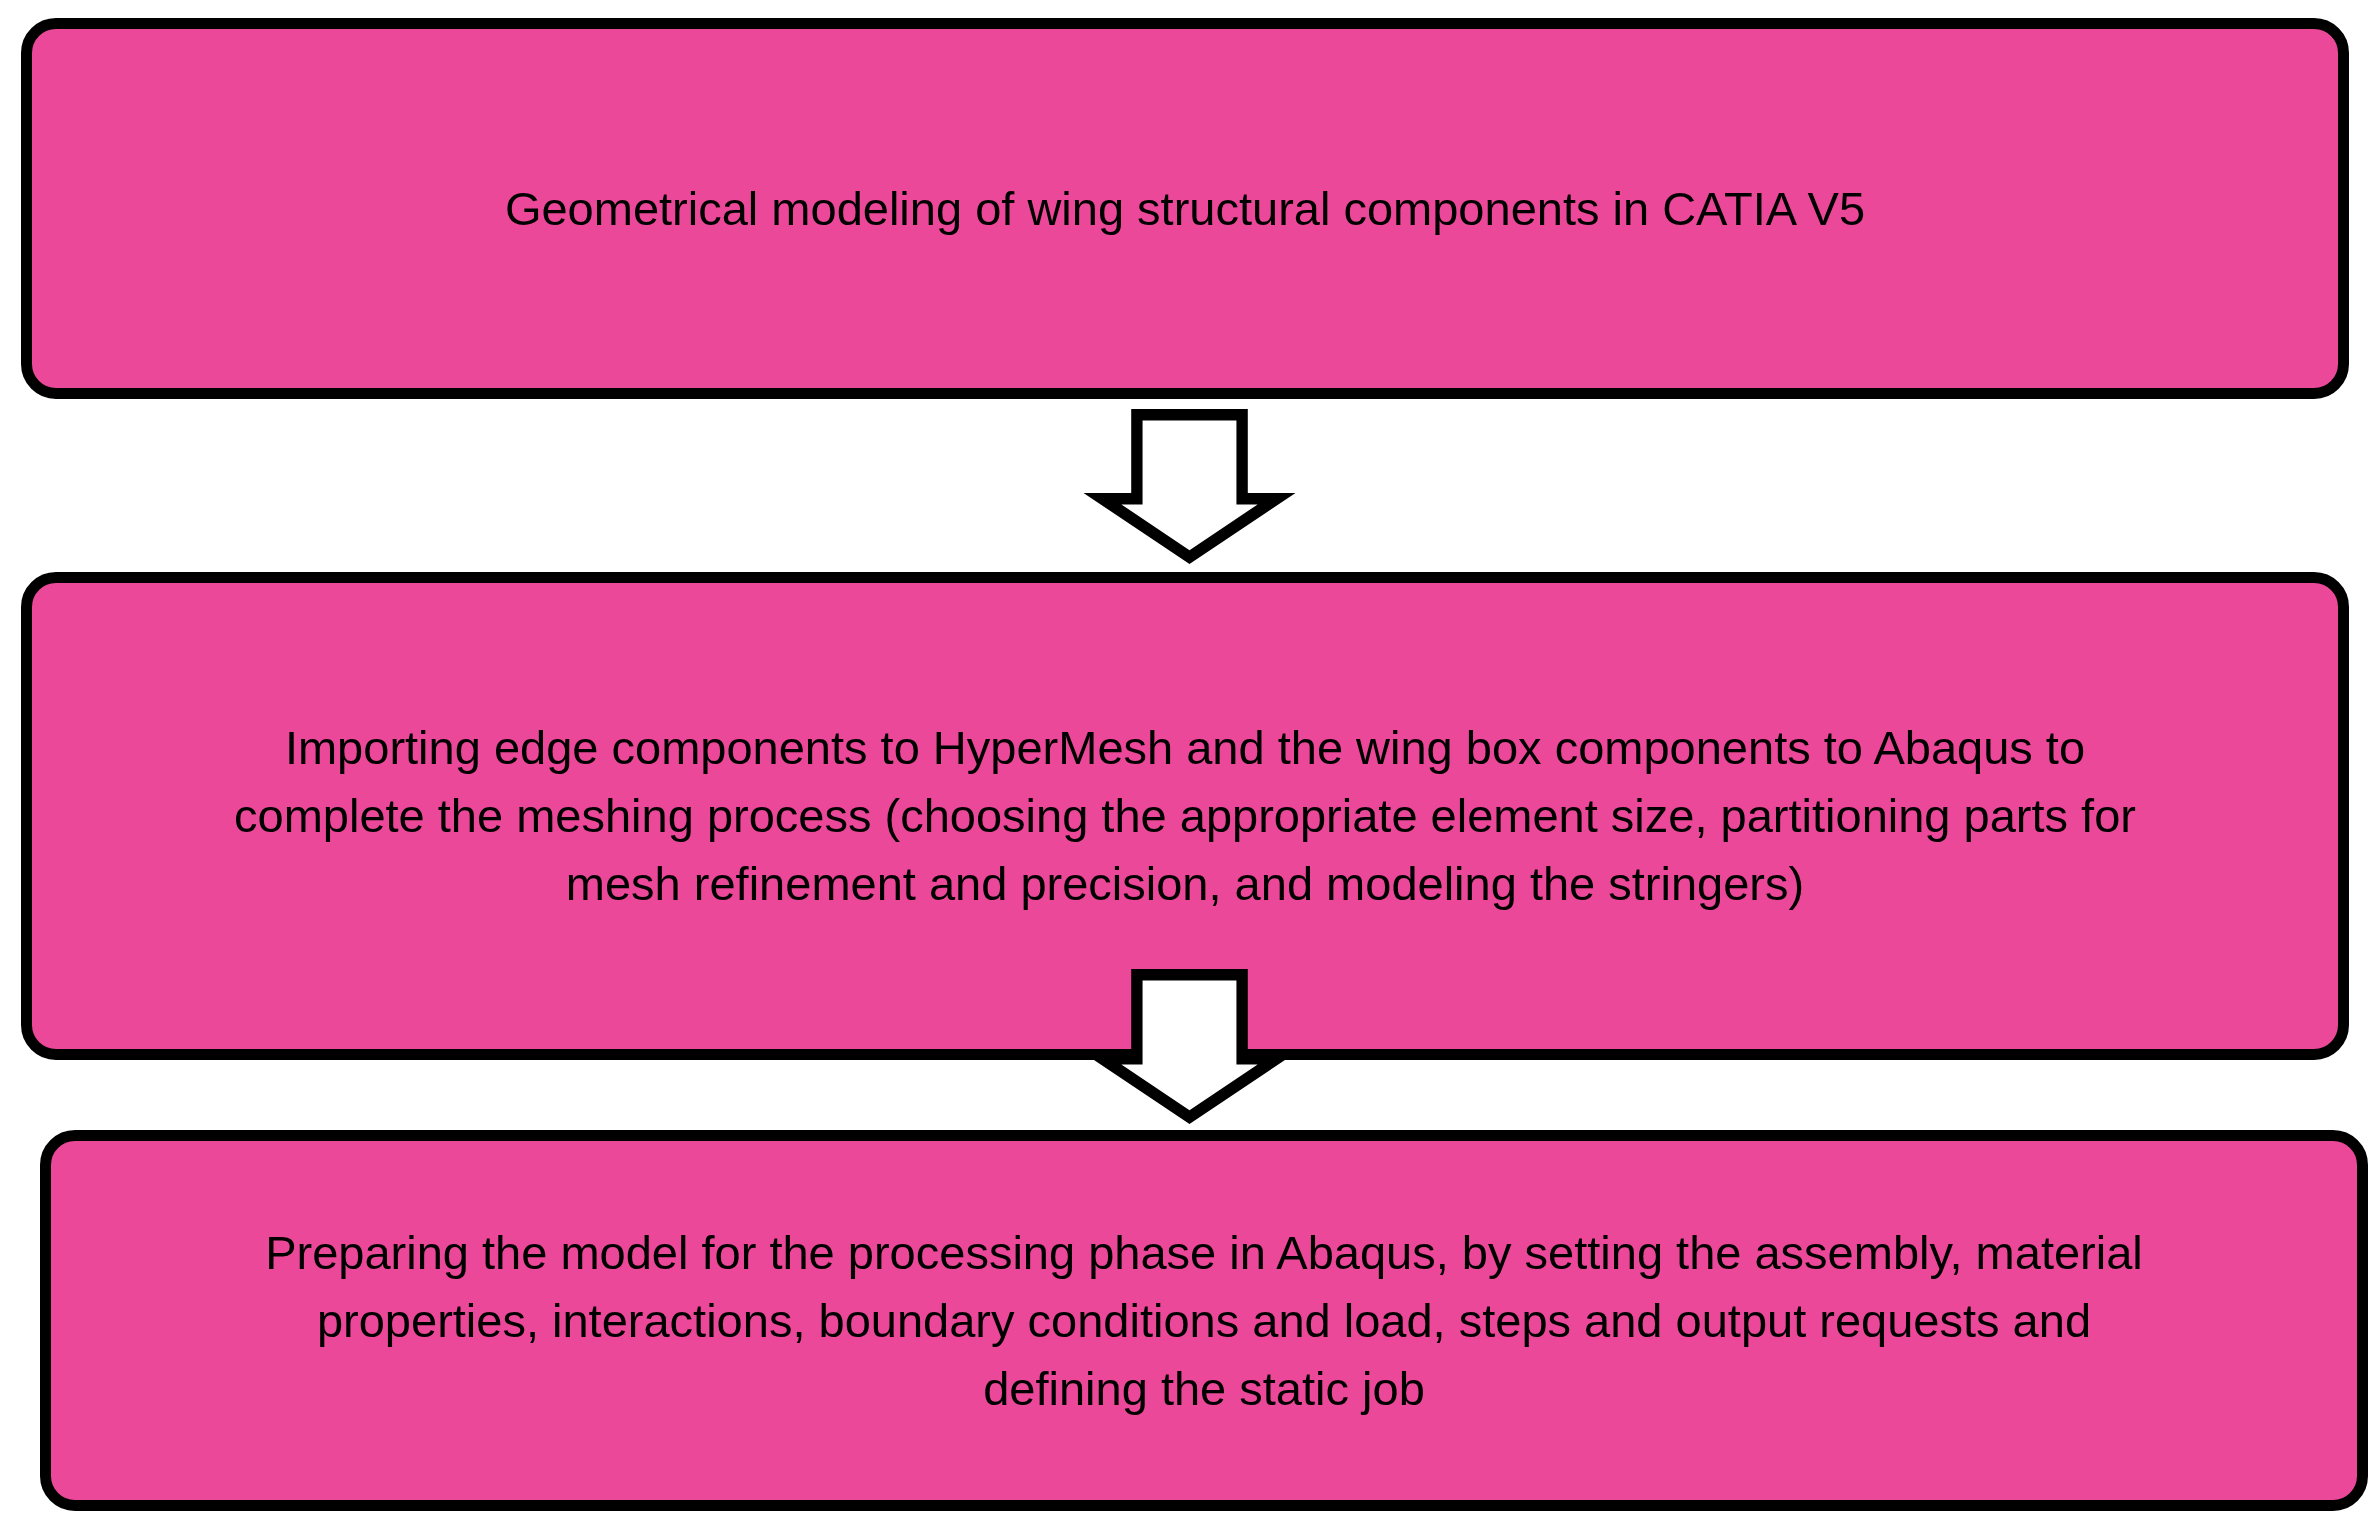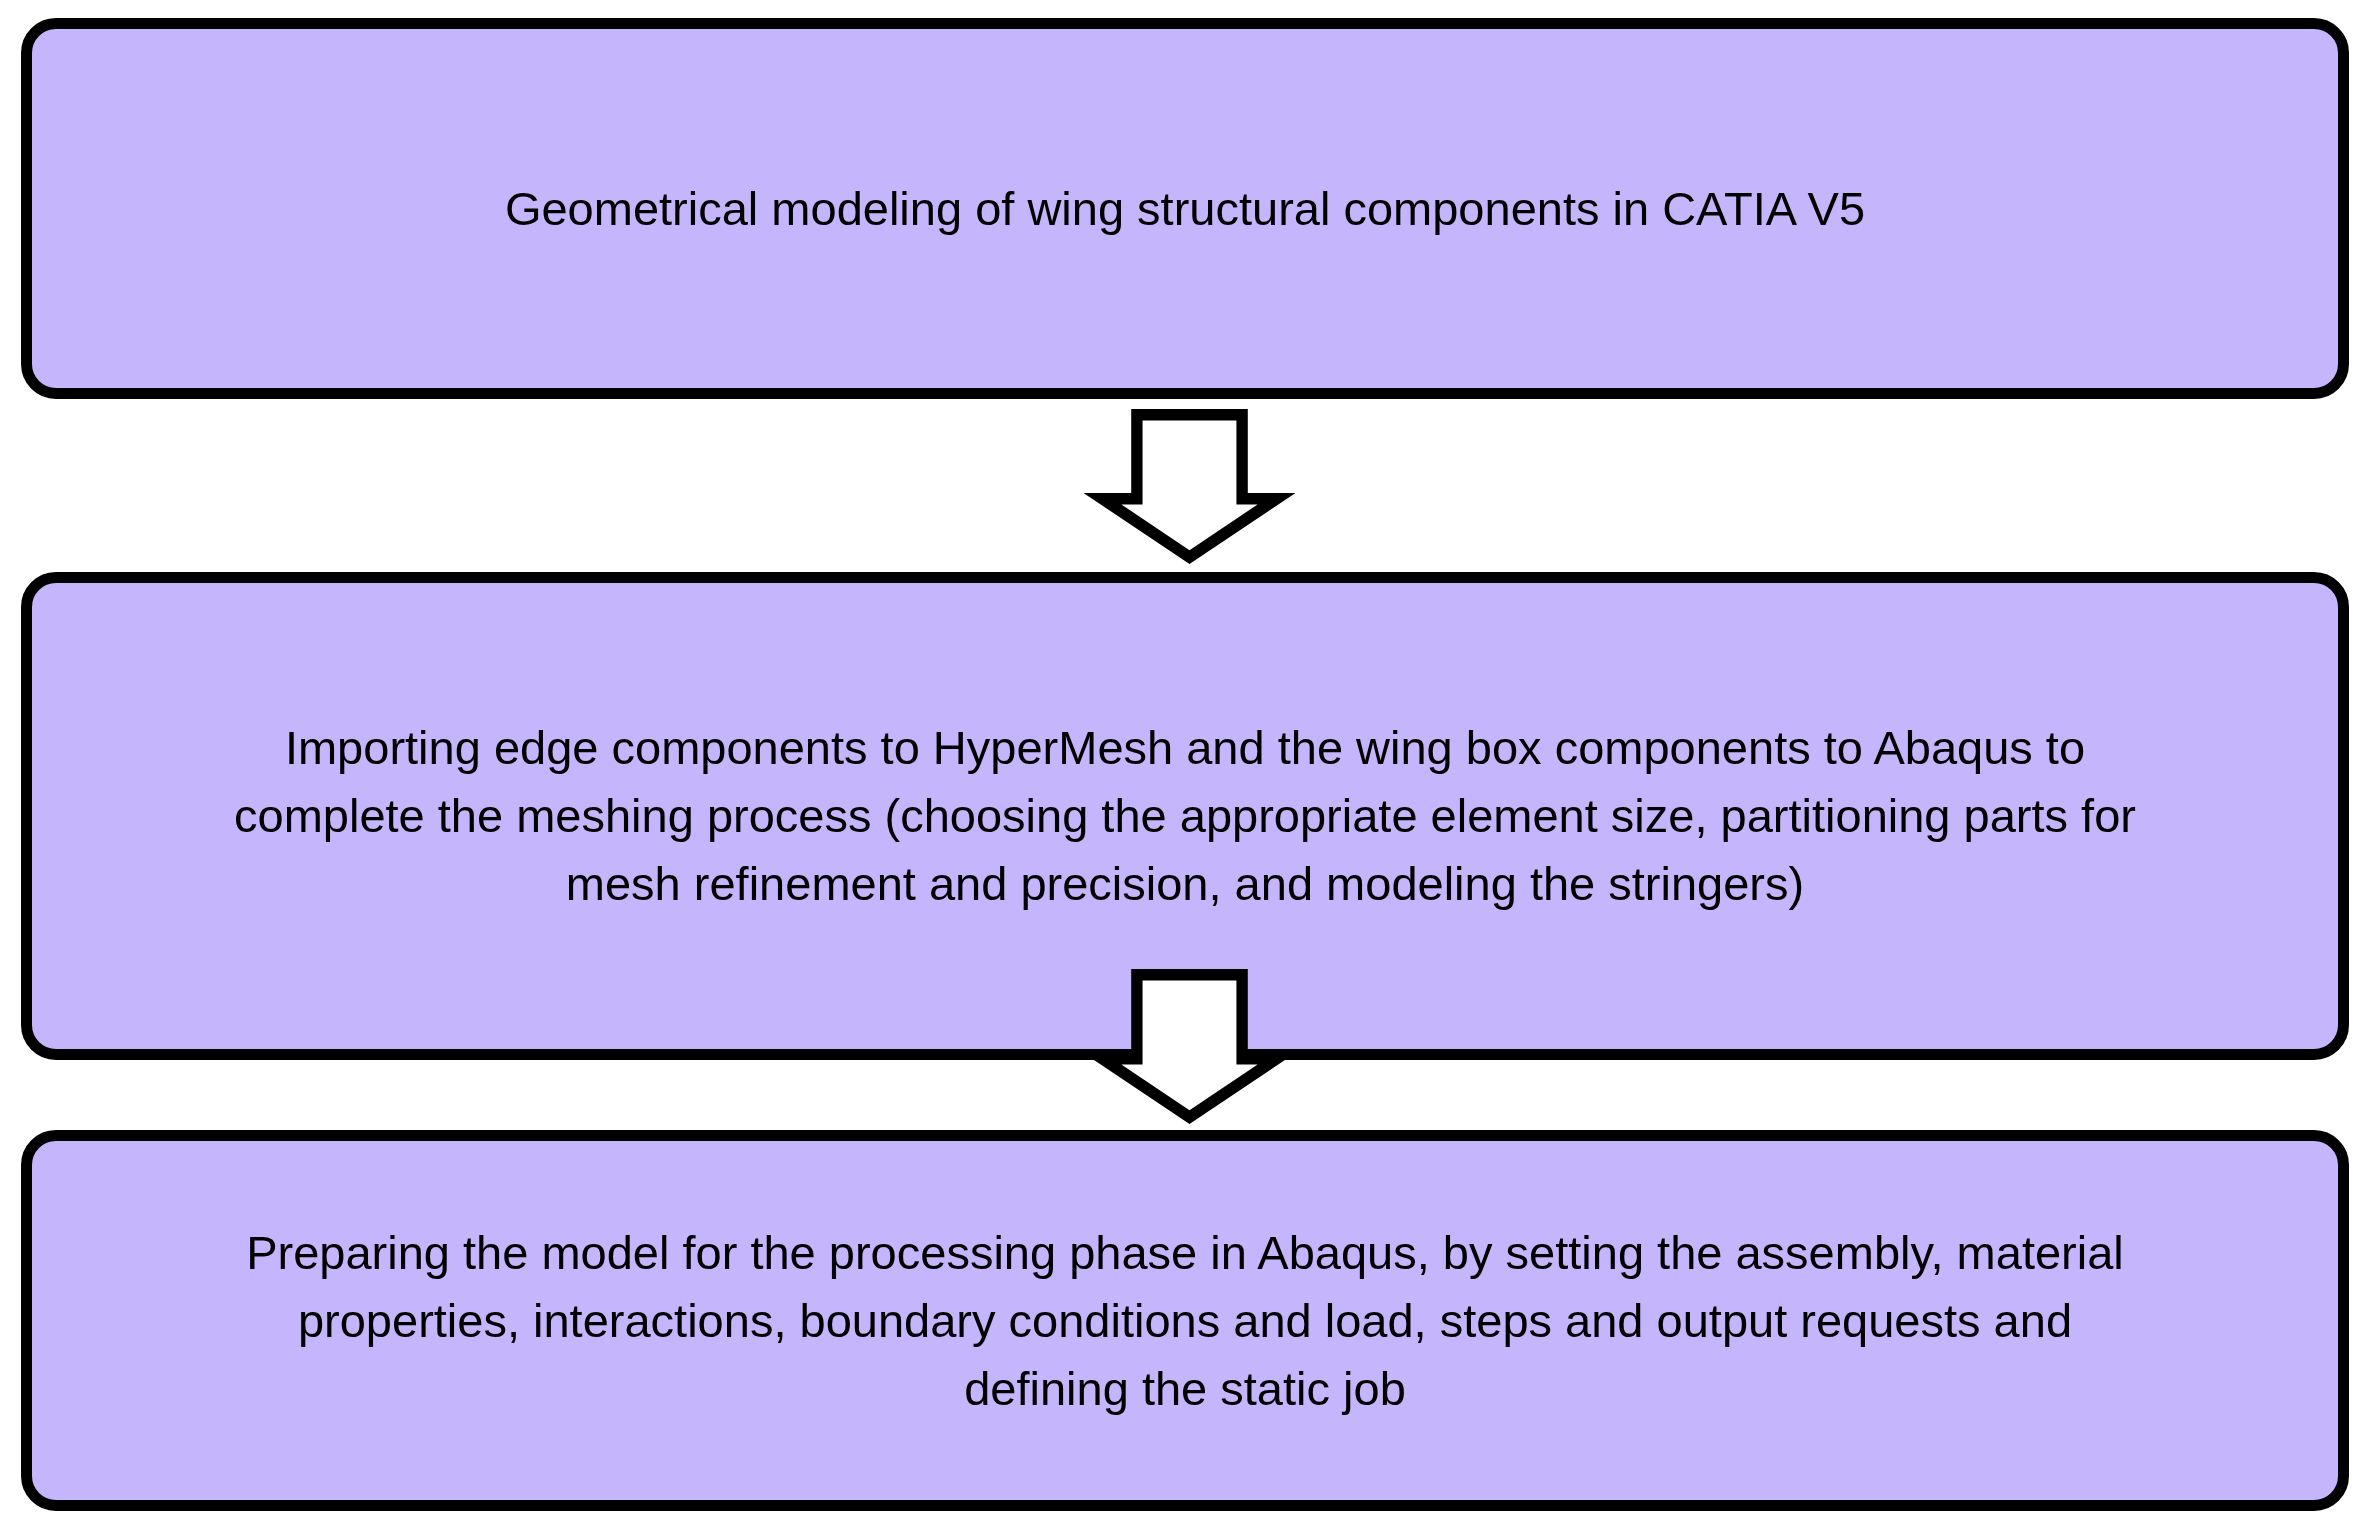"Geometrical modeling of wing structural" .flow-box { background: #c4b5fd -> #ec4899 }
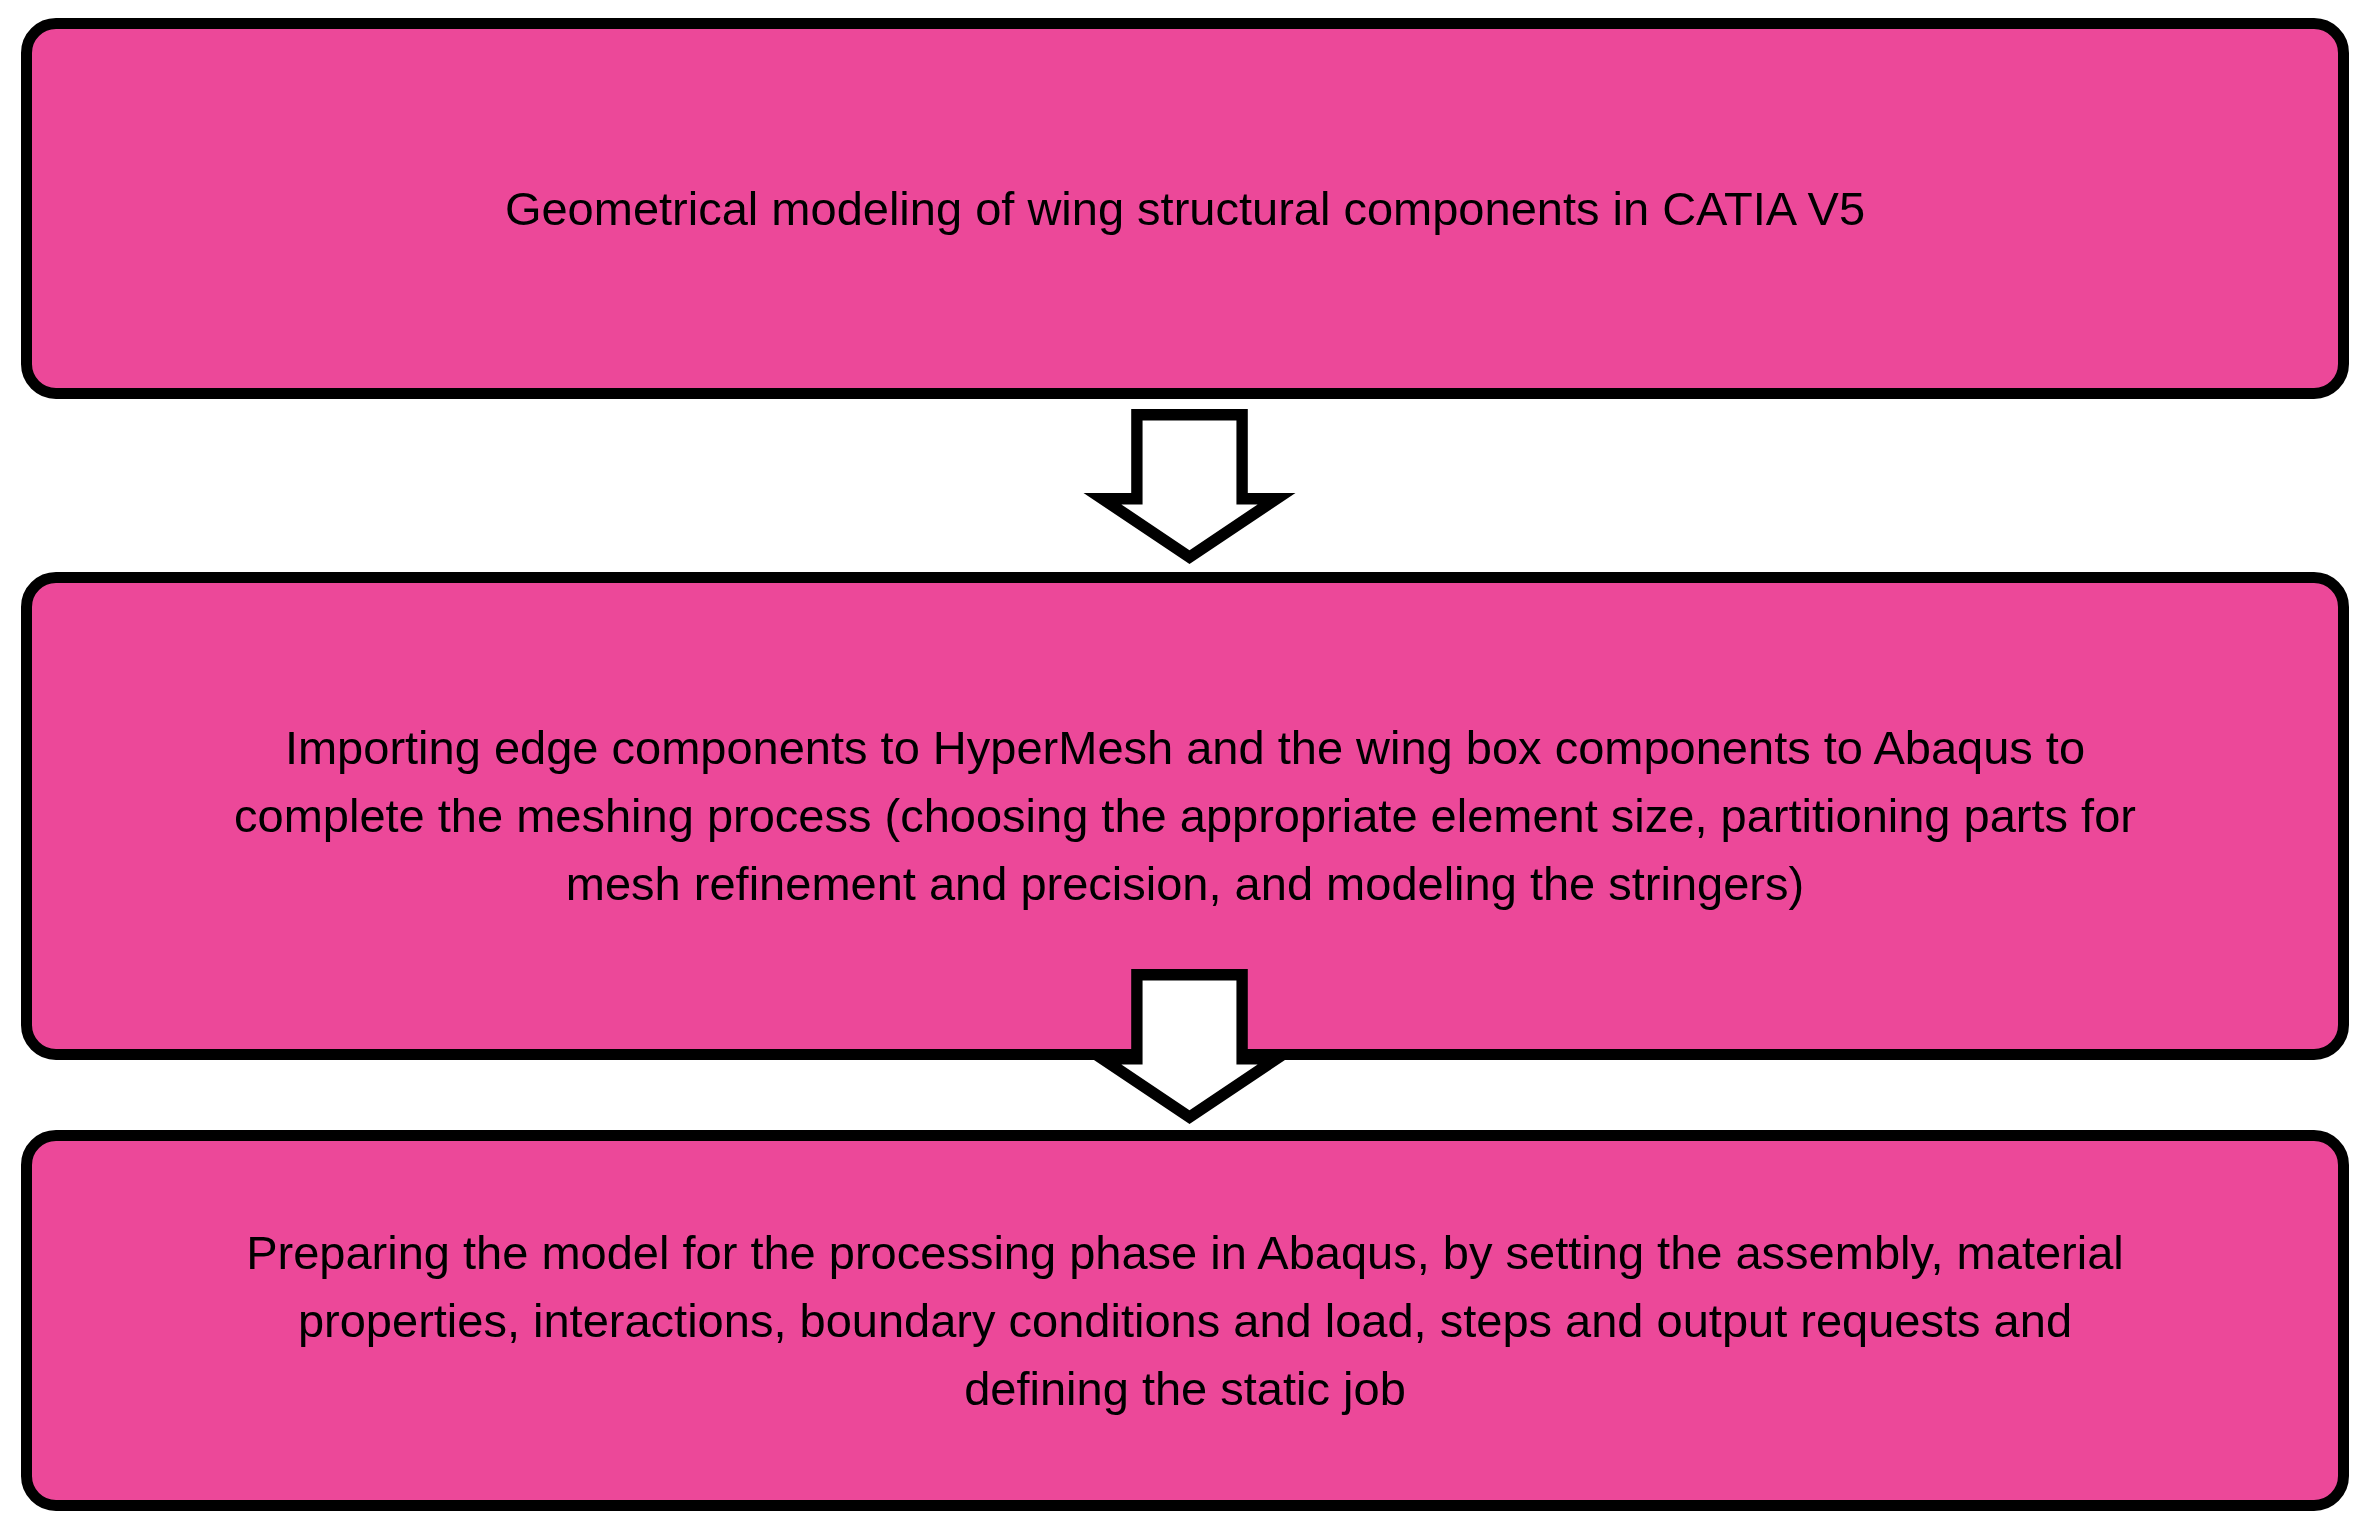"Preparing the model for the" #box-3 { margin-left: none -> 19px }
